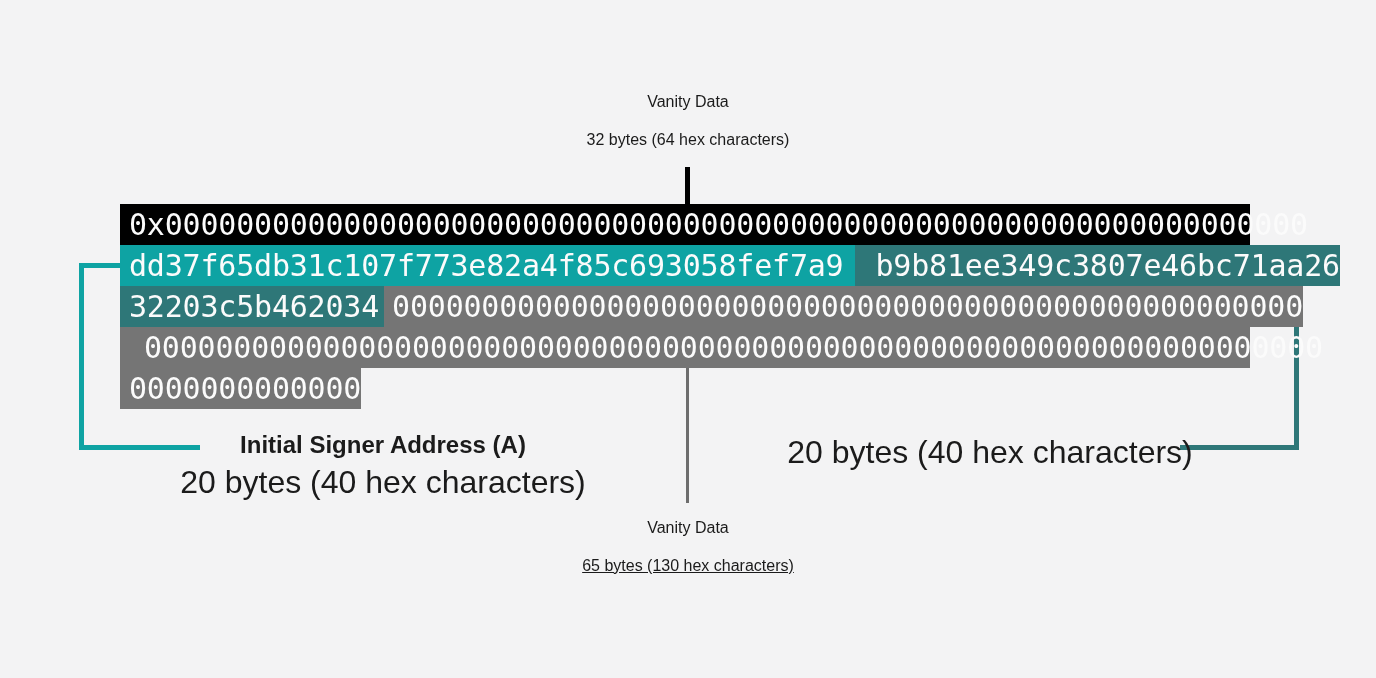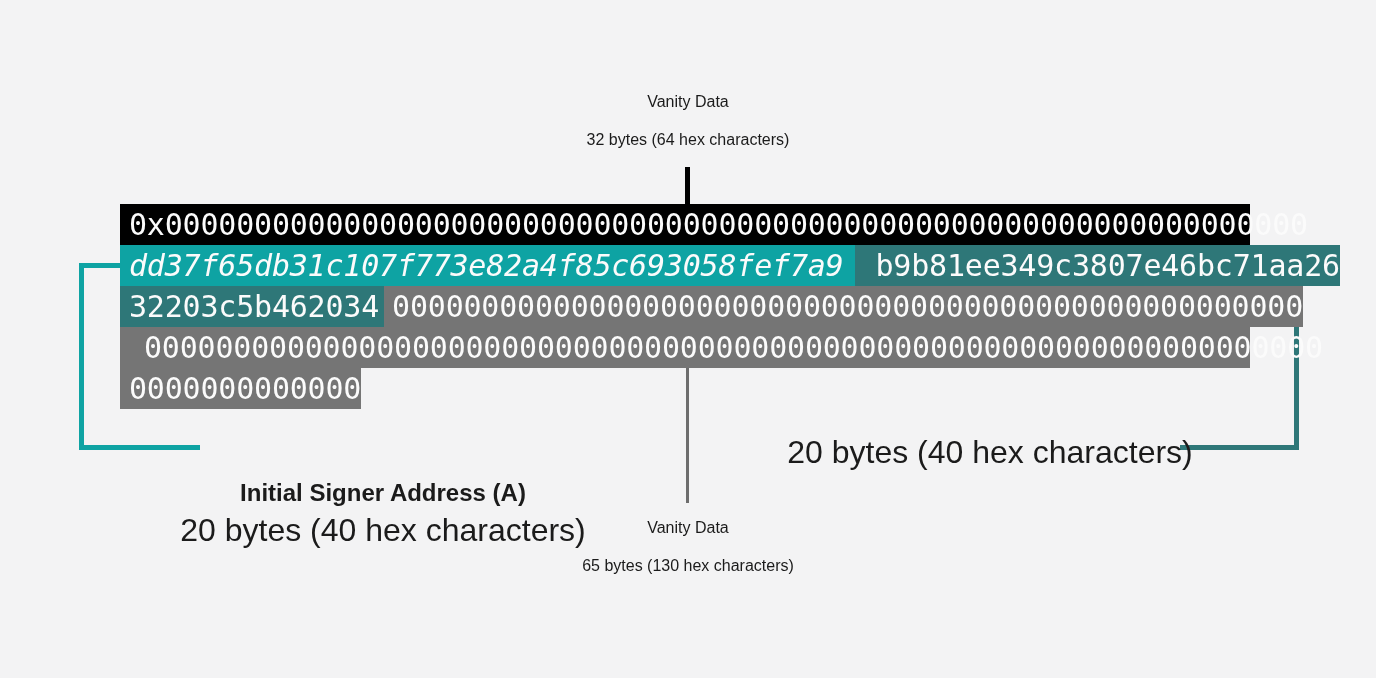"dd37f65db31c107f773e82a4f85c693058fef7a9" .cell-a { font-style: italic -> none }
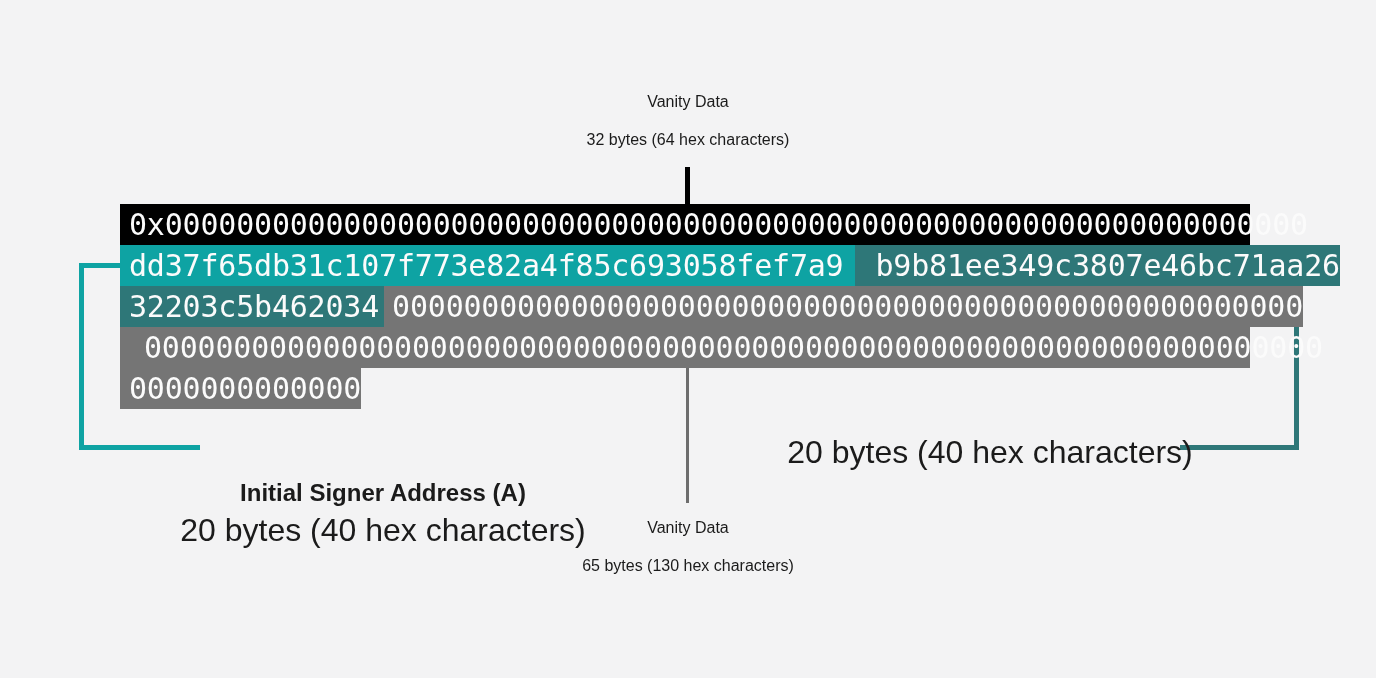"Initial Signer Address (A)" .side-label .title { margin-top: 48px -> none }
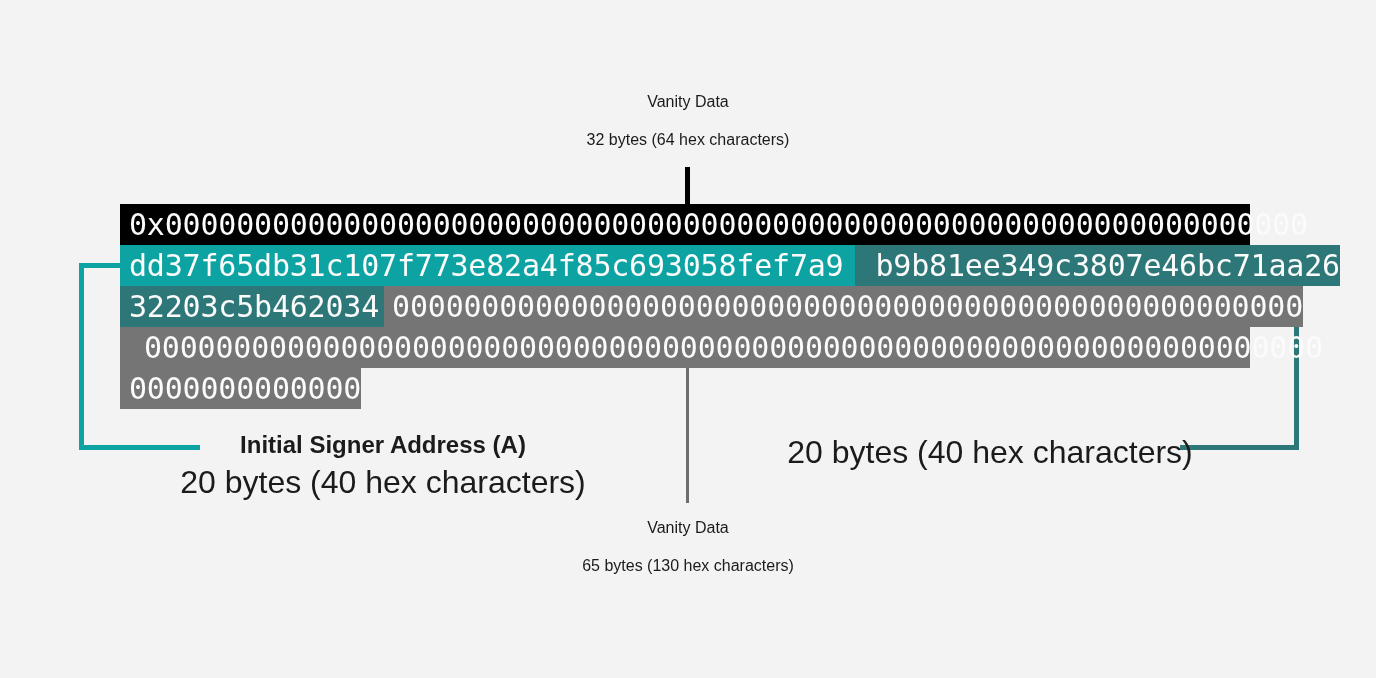"65 bytes (130 hex characters)" .caption-bottom-sub { text-decoration: none -> underline }
